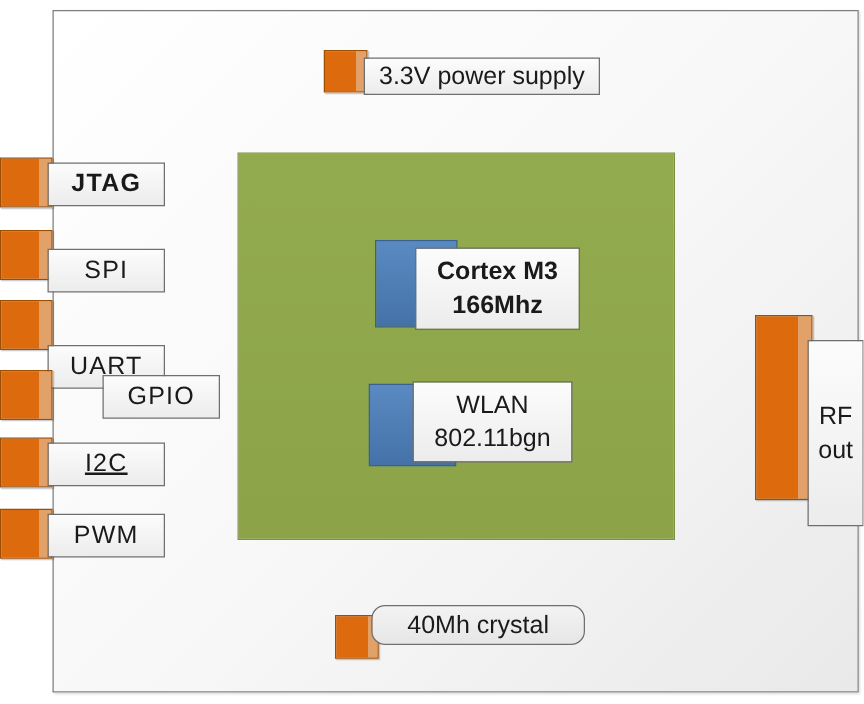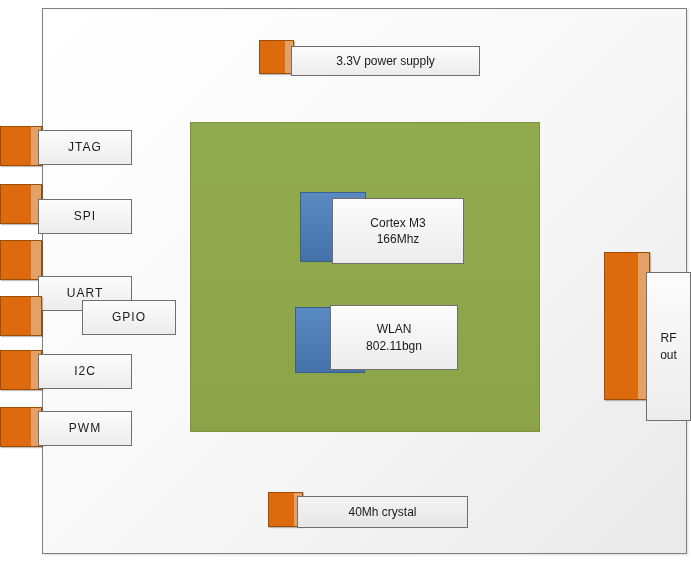"3.3V power supply" .label-box { font-size: 12px -> 20px }
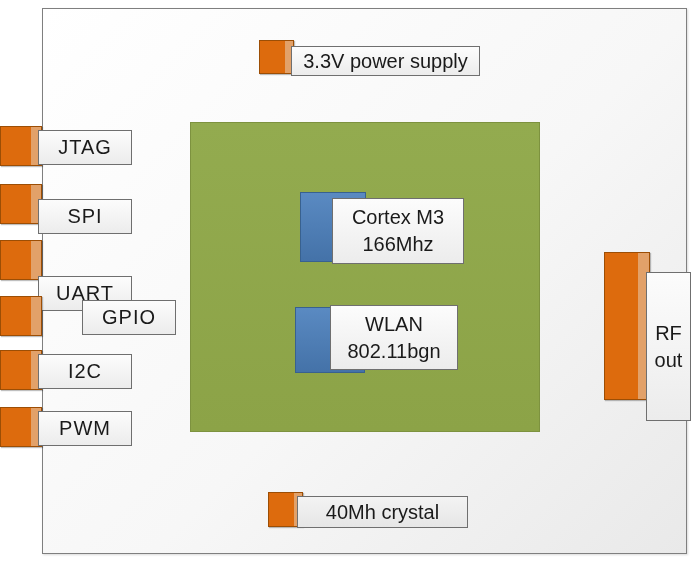"JTAG" .row0 .port-box { font-weight: none -> bold }
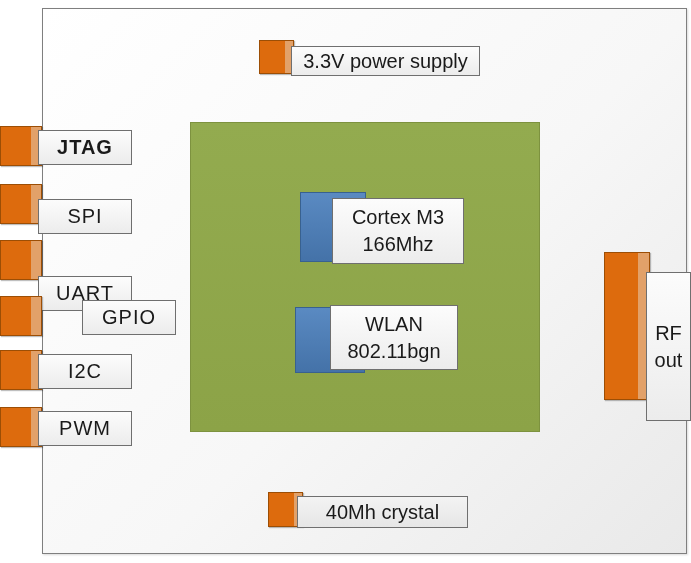"Cortex M3" .cpu-box { font-weight: none -> bold }
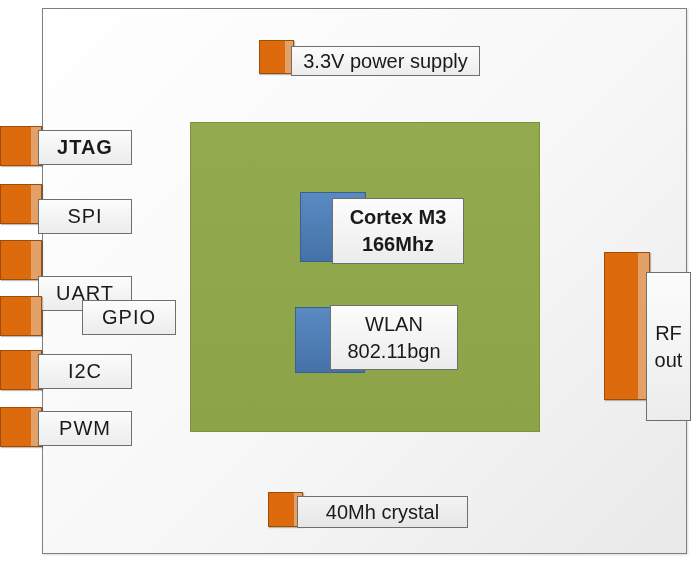"I2C" .row4 .port-box { text-decoration: none -> underline }
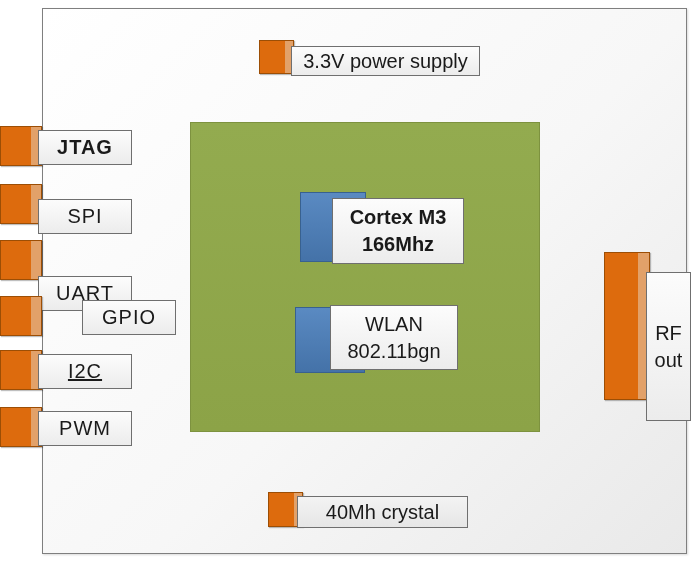"40Mh crystal" .crystal-box { border-radius: none -> 11px; top: 496px -> 484px }
